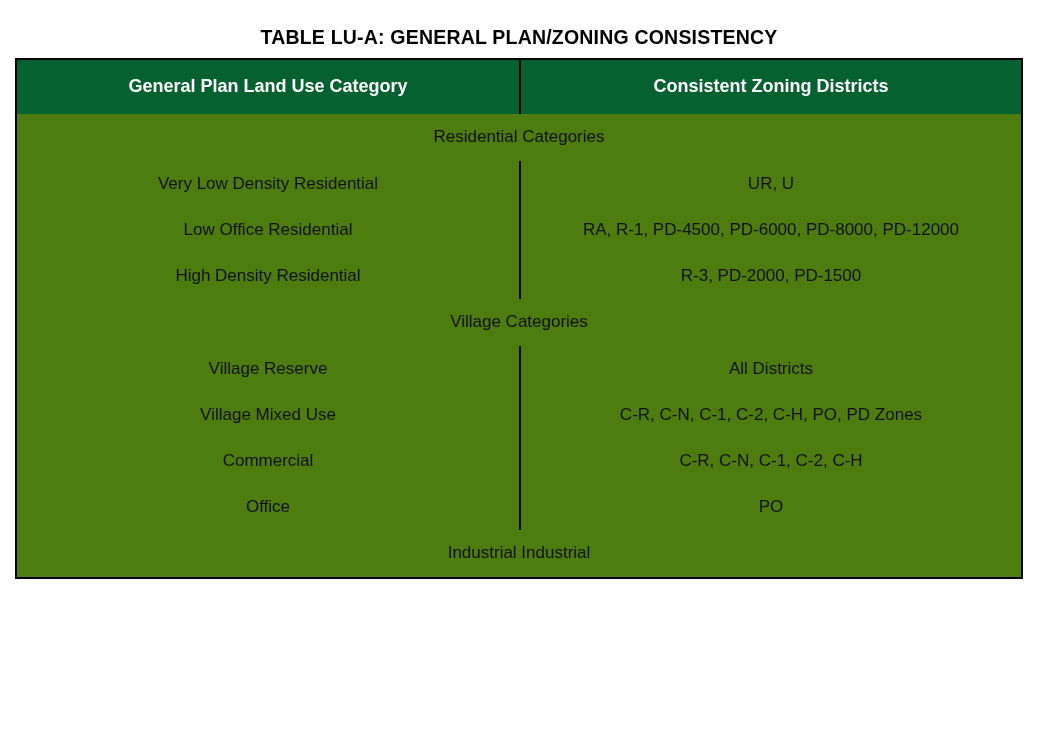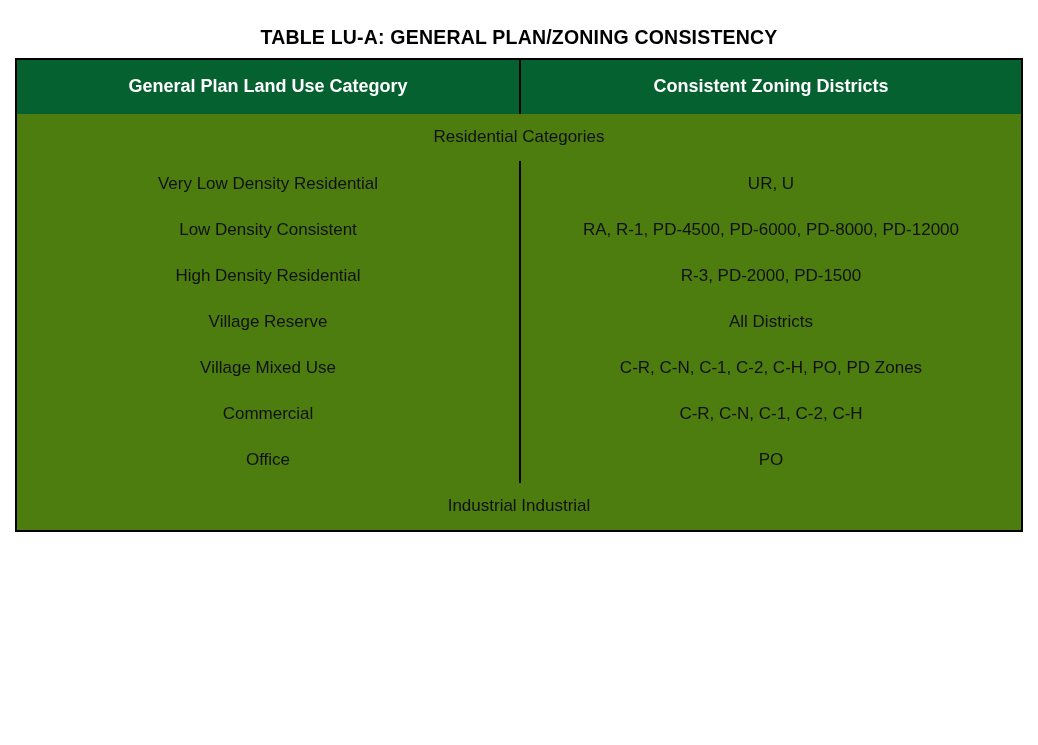"Low Density Consistent" td.col-left { text: Density Consistent -> Office Residential }
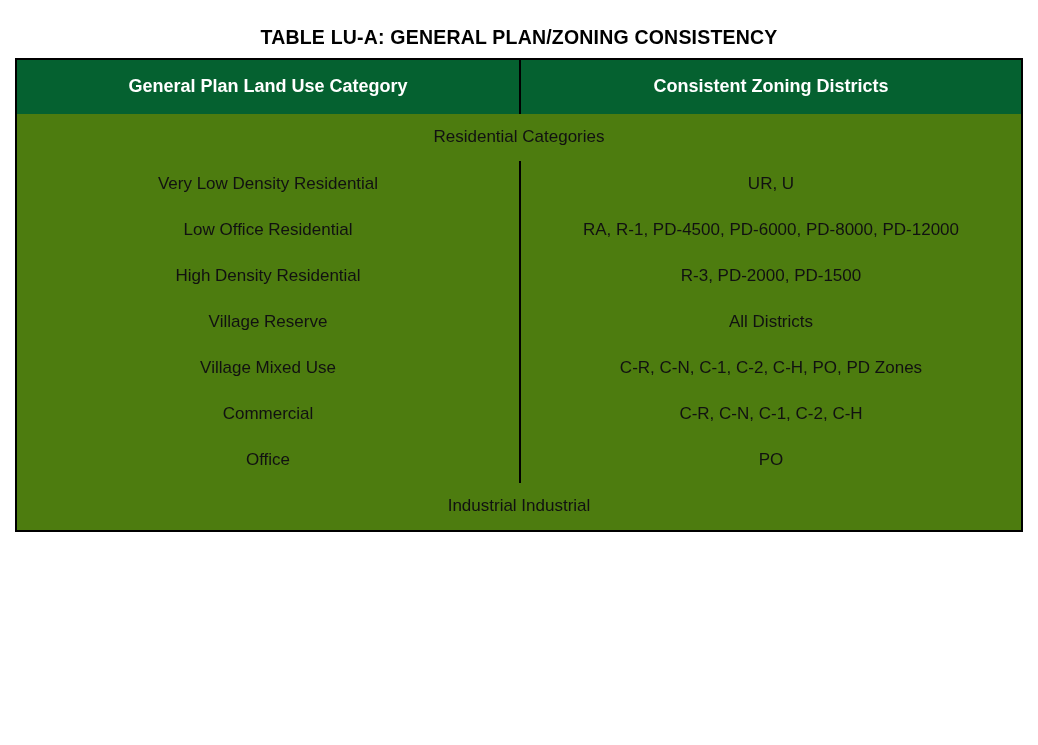"Village Categories" tr.section-row { html: none -> <tr> <td>Village Categories</td> </tr> }
